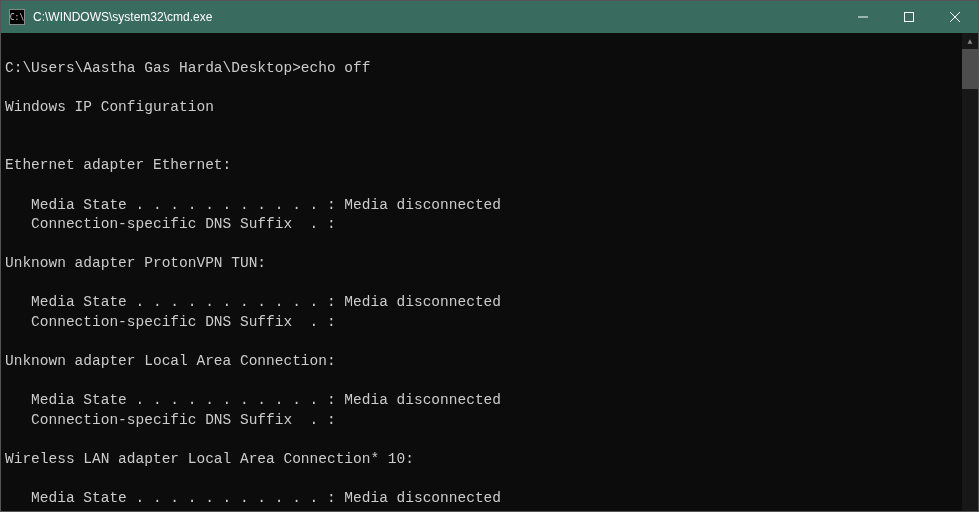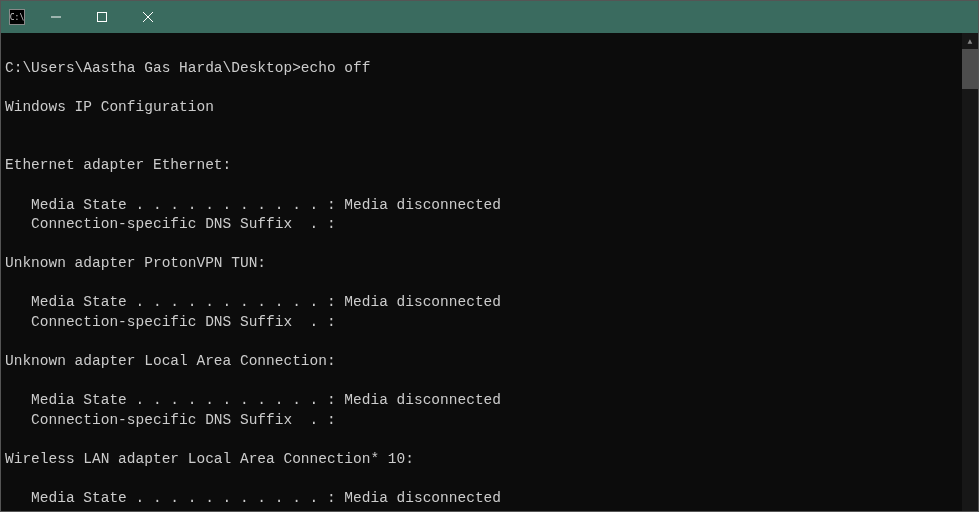"C:\WINDOWS\system32\cmd.exe" div.title-text { html: none -> <div>C:\WINDOWS\system32\cmd.exe</div> }
